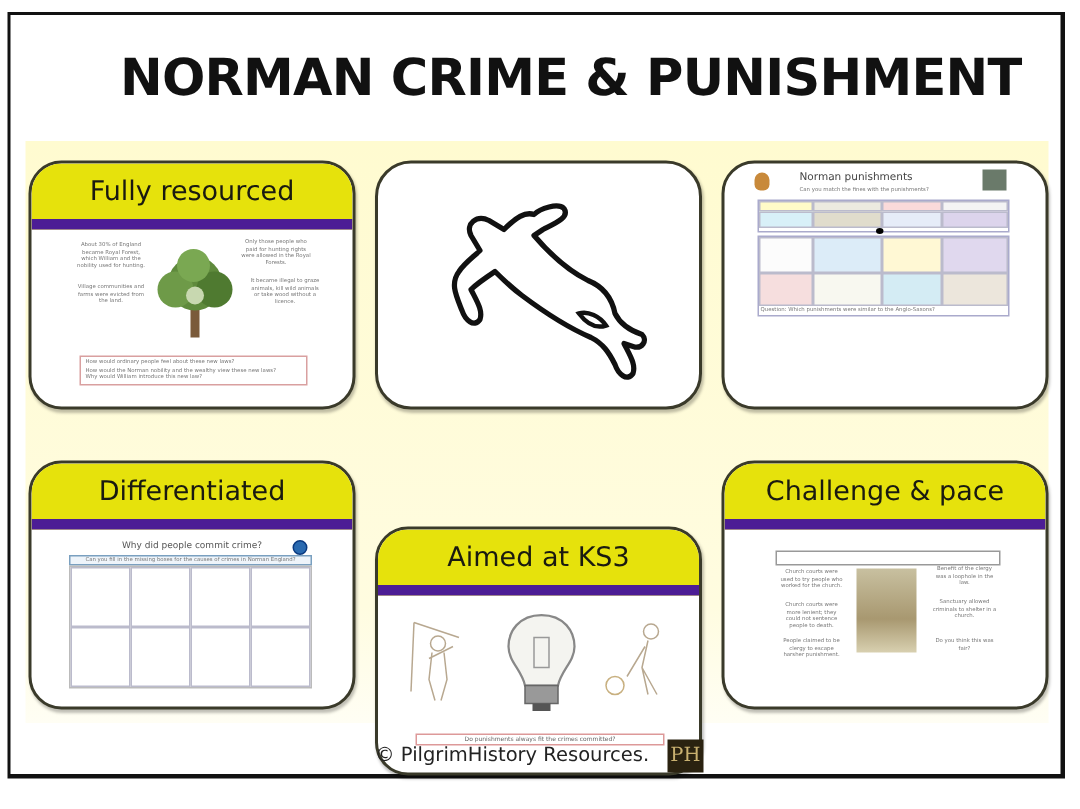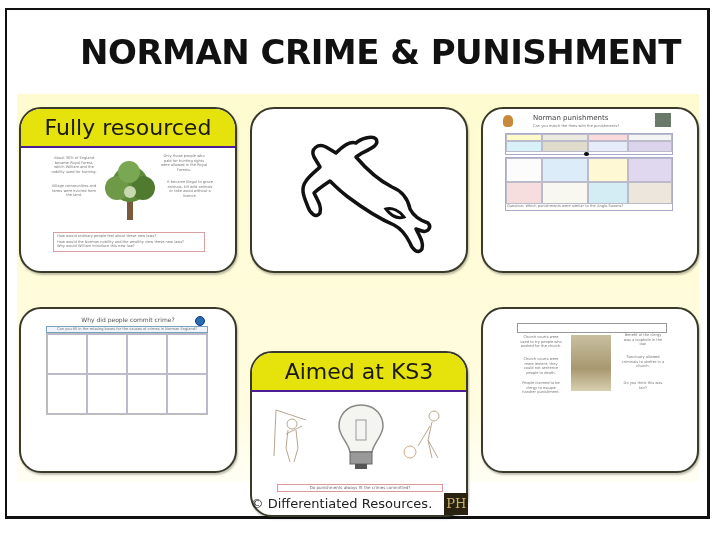"Fully resourced" .card .hdr { border-bottom: 2px solid #4c1d95 -> 7px solid #4c1d95; font-size: 22px -> 18px }
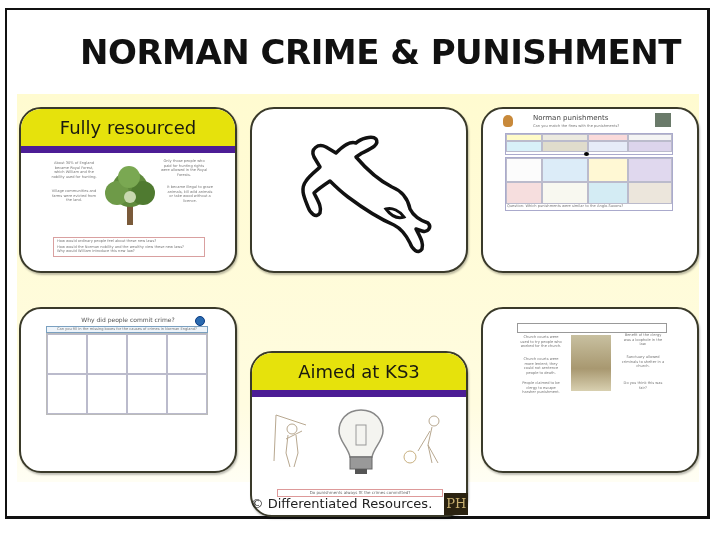"Differentiated" div.hdr { html: none -> <div>Differentiated</div> }
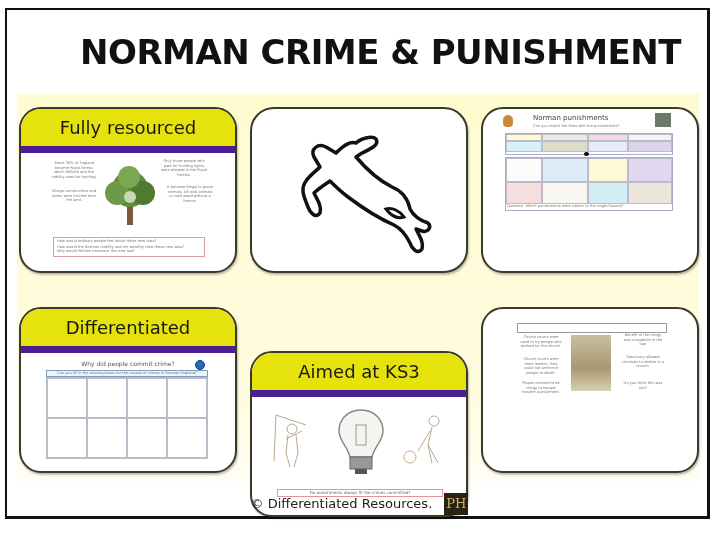"Challenge & pace" div.hdr { html: none -> <div>Challenge &amp; pace</div> }
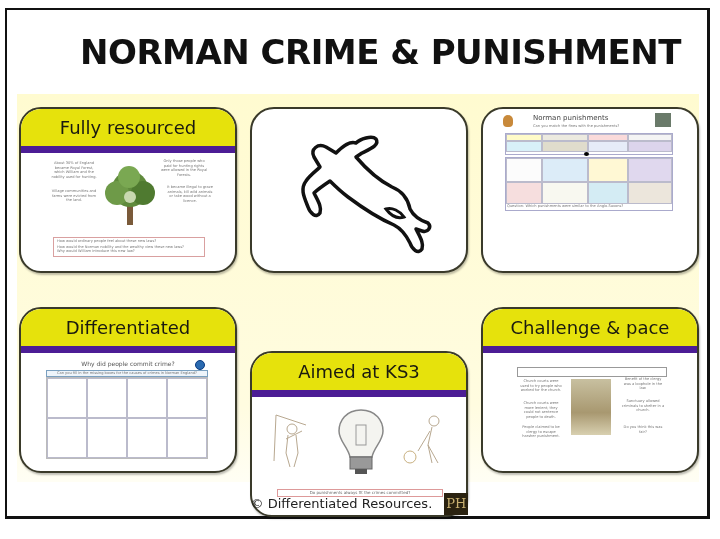"© Differentiated Resources." span { text: Differentiated -> PilgrimHistory }
